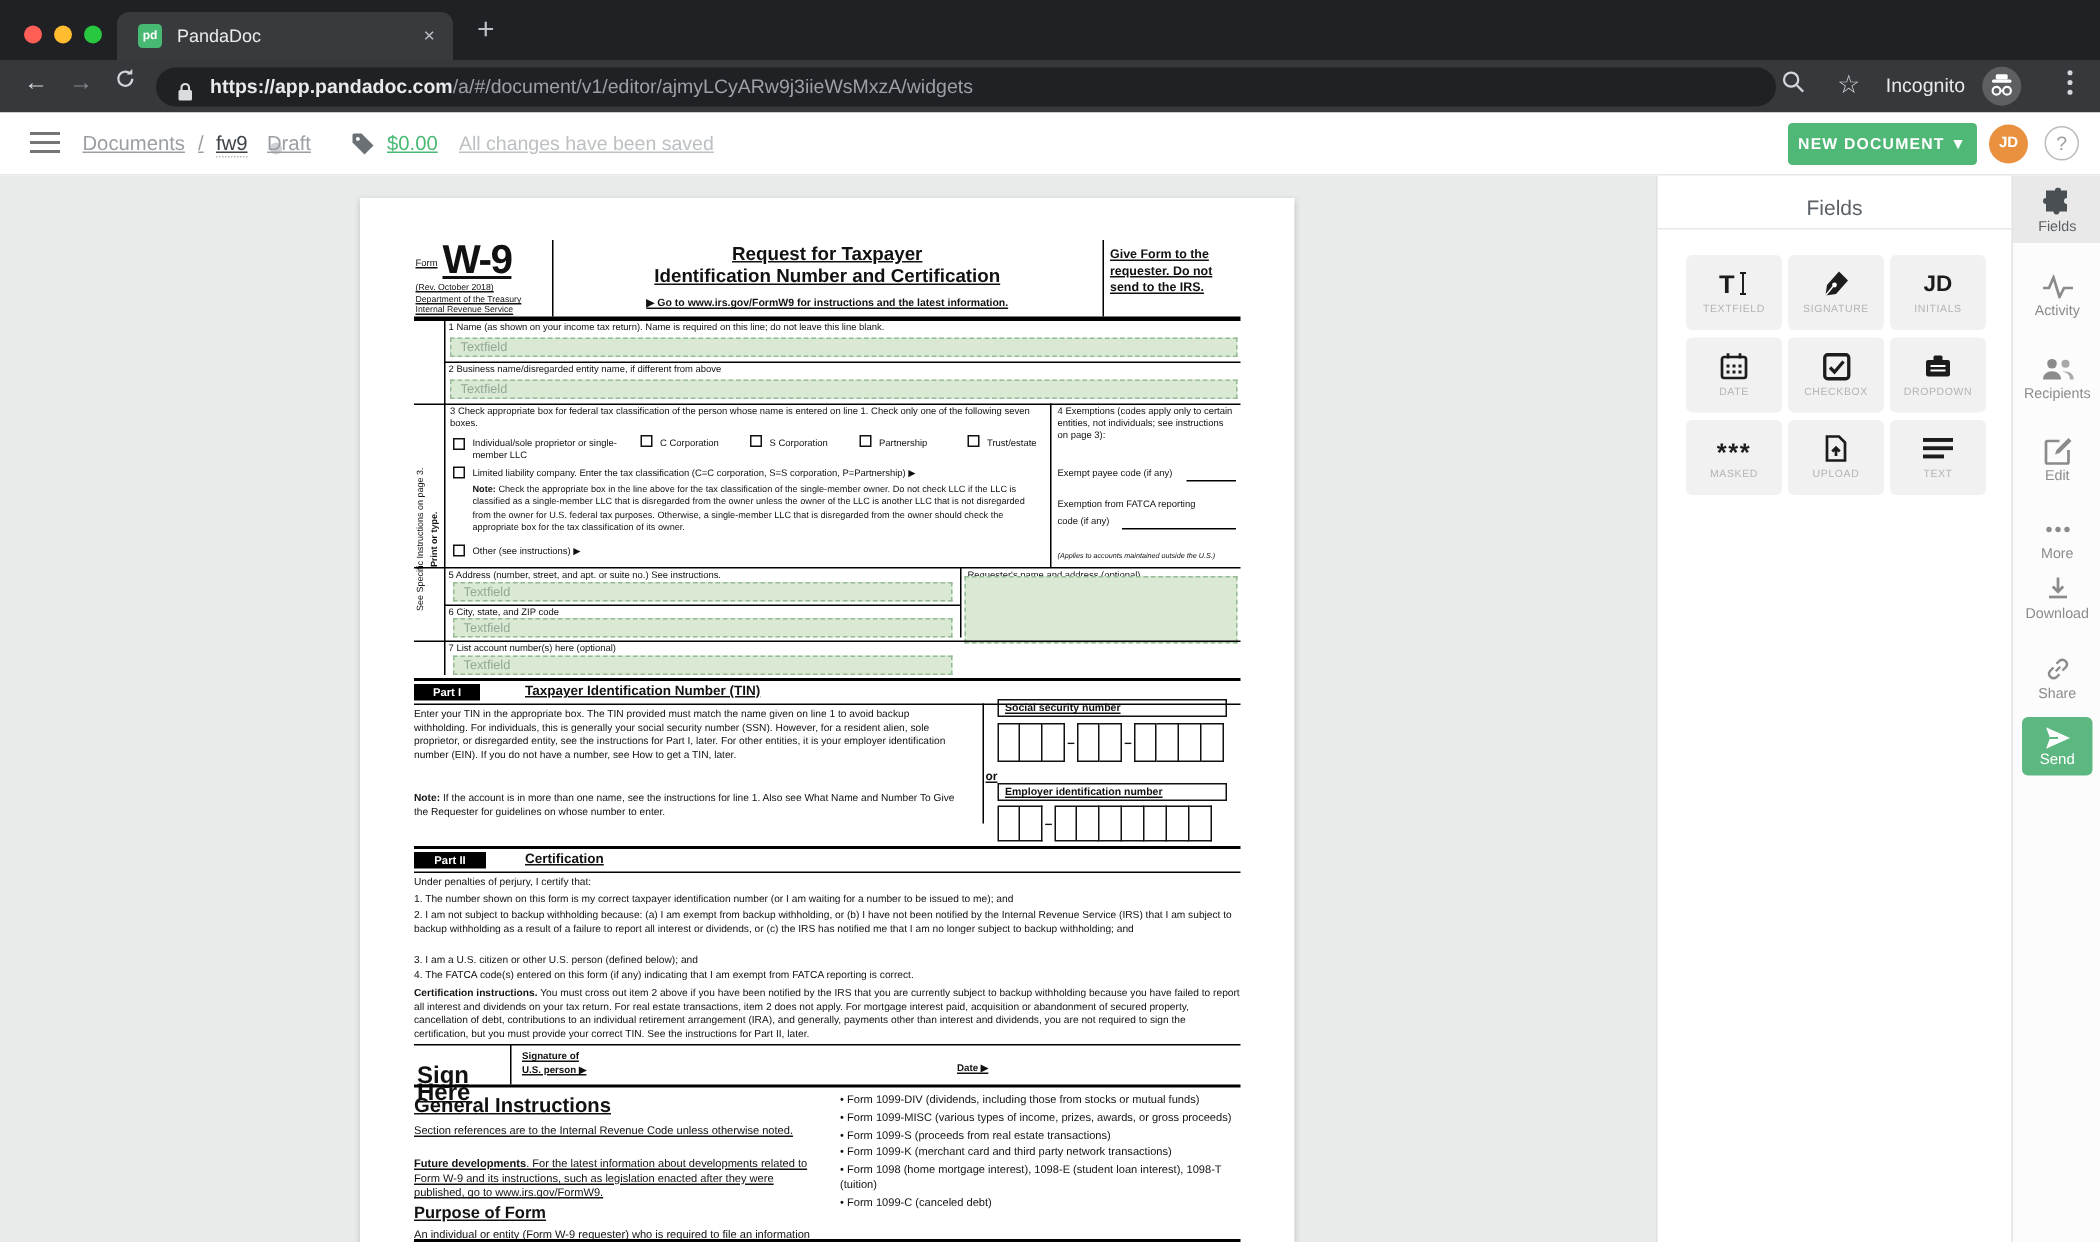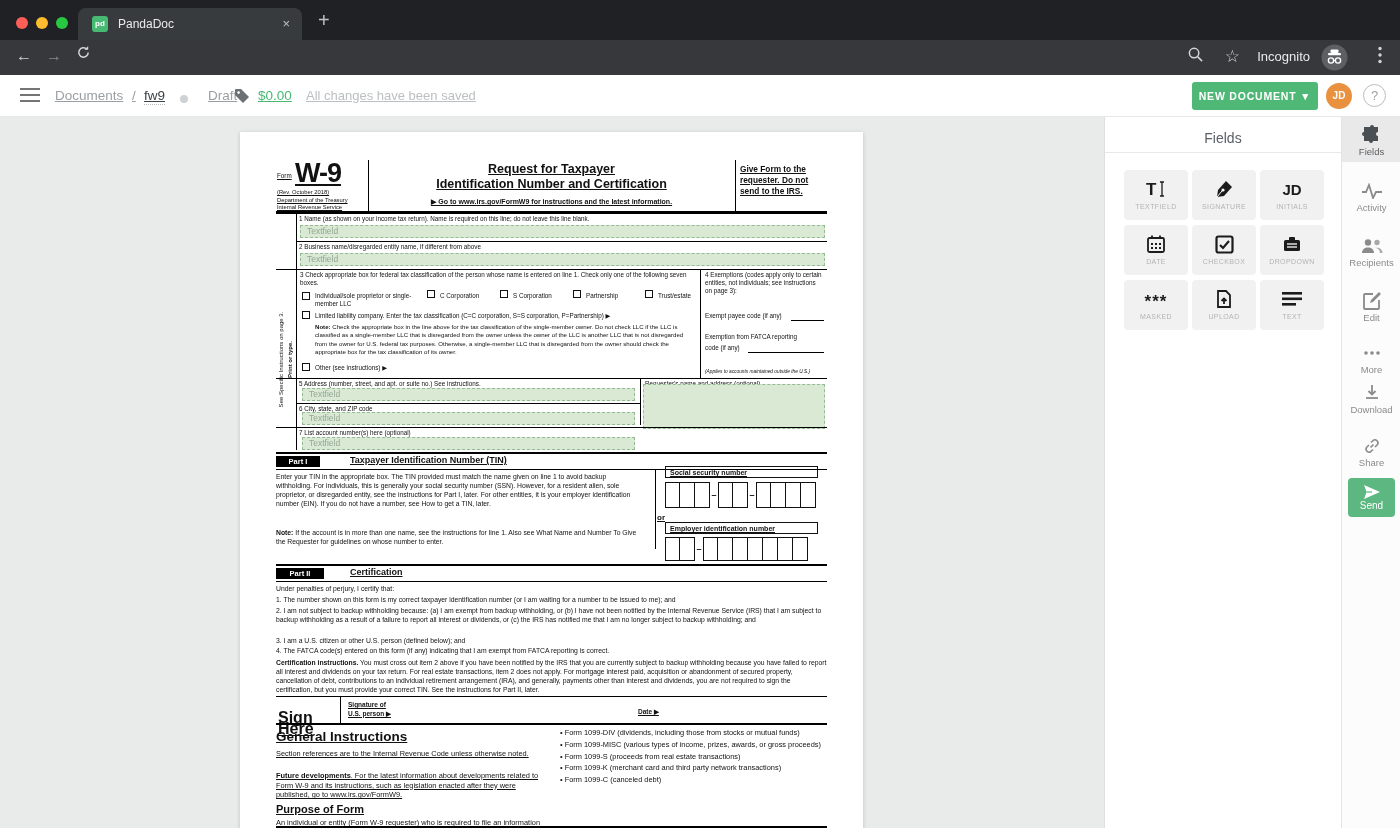"https://app.pandadoc.com/a/#/document/v1" div { html: none -> <div> <span> <svg> <rect></rect> <path></path> </svg> </span> <span>https://app.pandadoc.com</span><span>/a/#/document/v1/editor/ajmyLCyARw9j3iieWsMxzA/widgets</span> </div> }
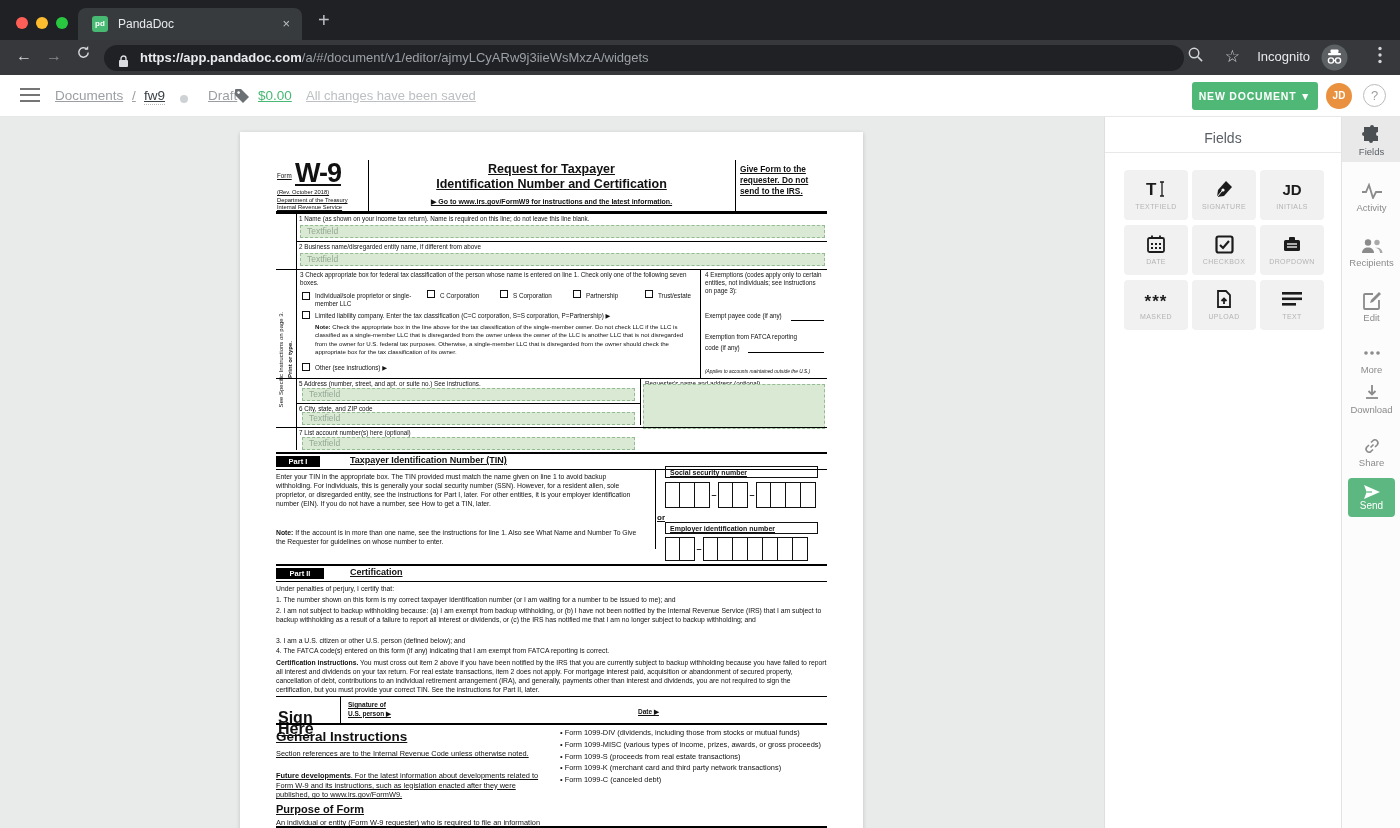"Draft" span.abs { left: 208px -> 178px }
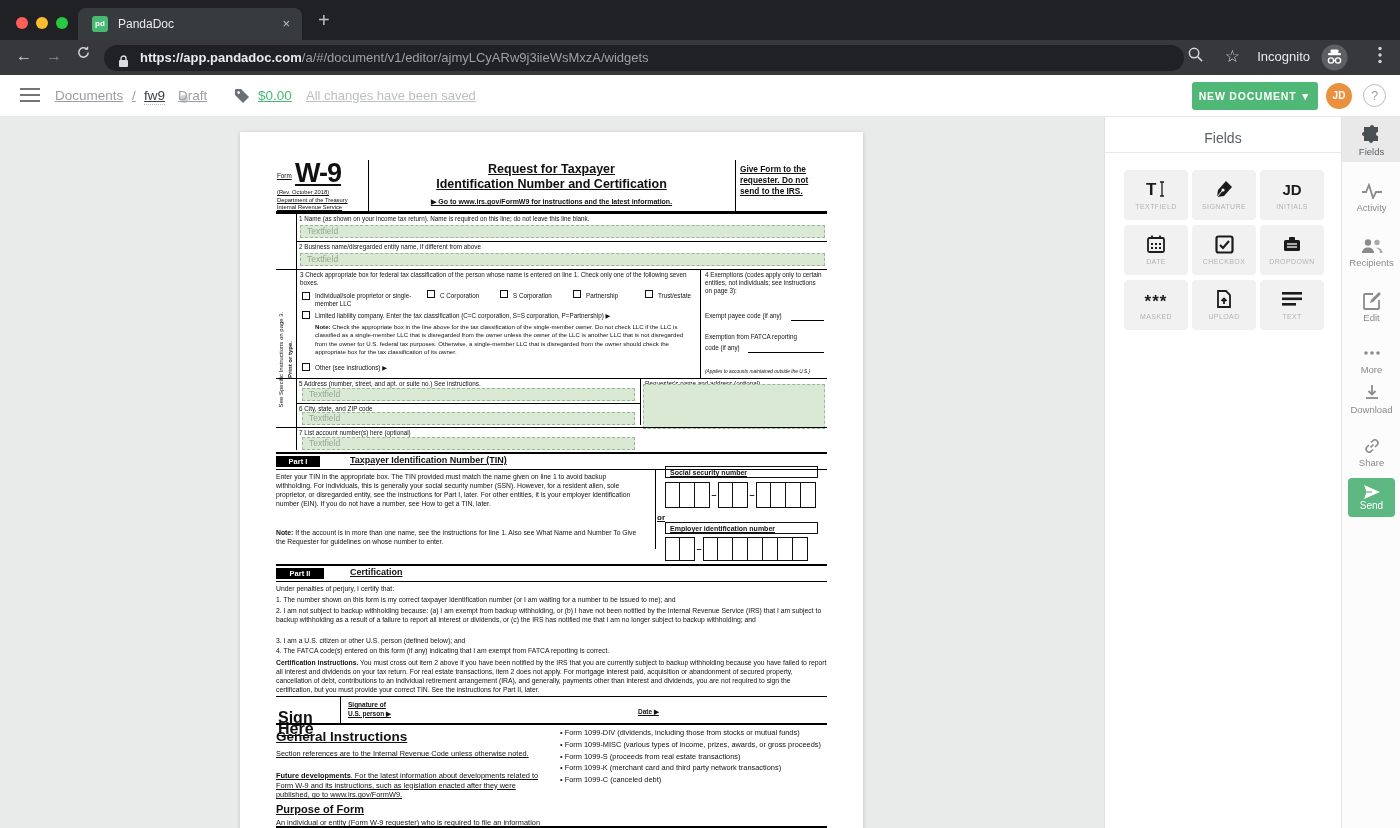"Form 1098 (home mortgage interest)," li { html: none -> <li>Form 1098 (home mortgage interest), 1098-E (student loan interest), 1098-T (tuition)</li> }
